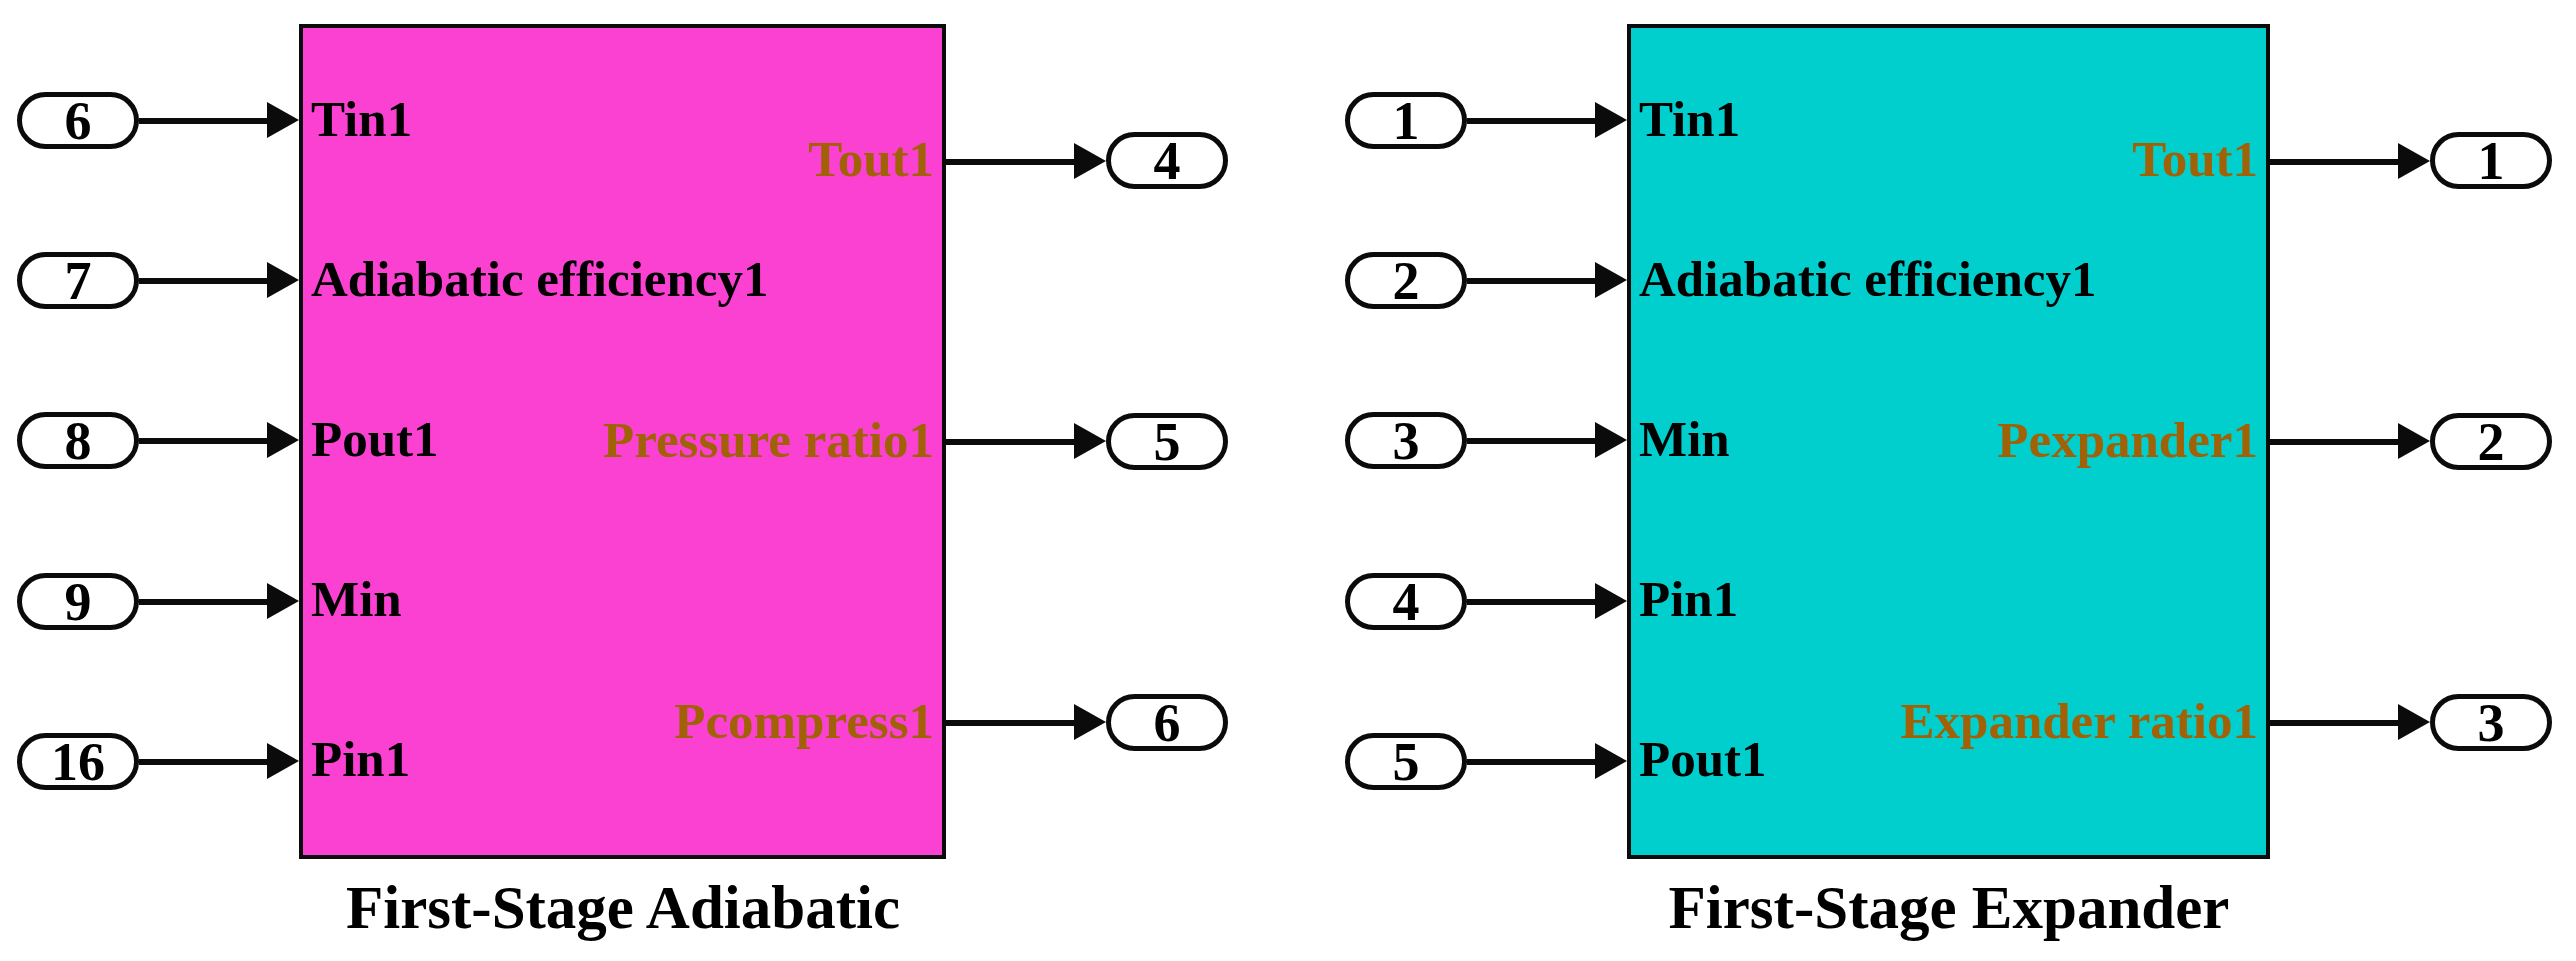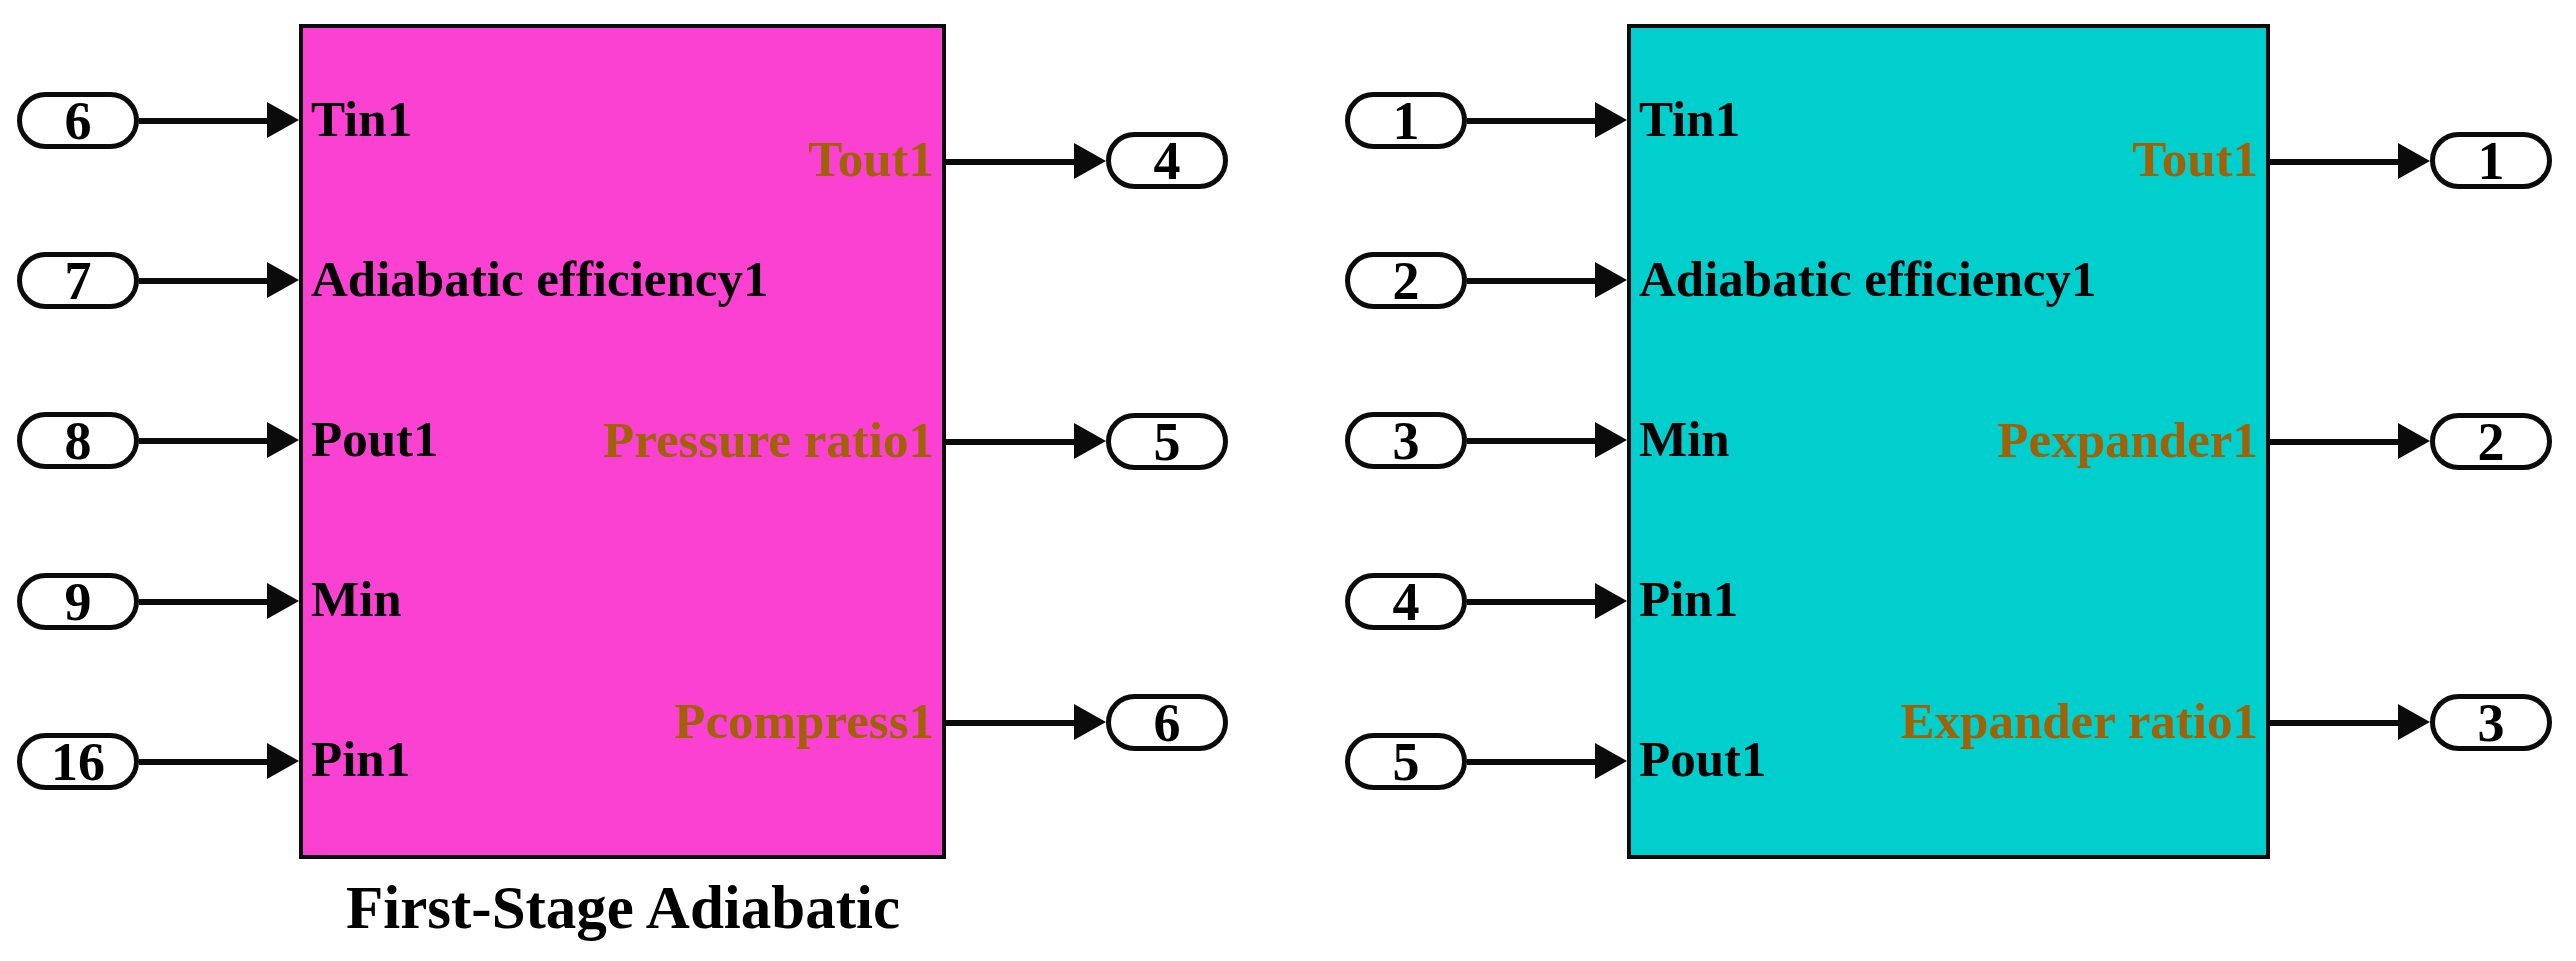"First-Stage Expander" div.caption { html: none -> <div>First-Stage Expander</div> }
